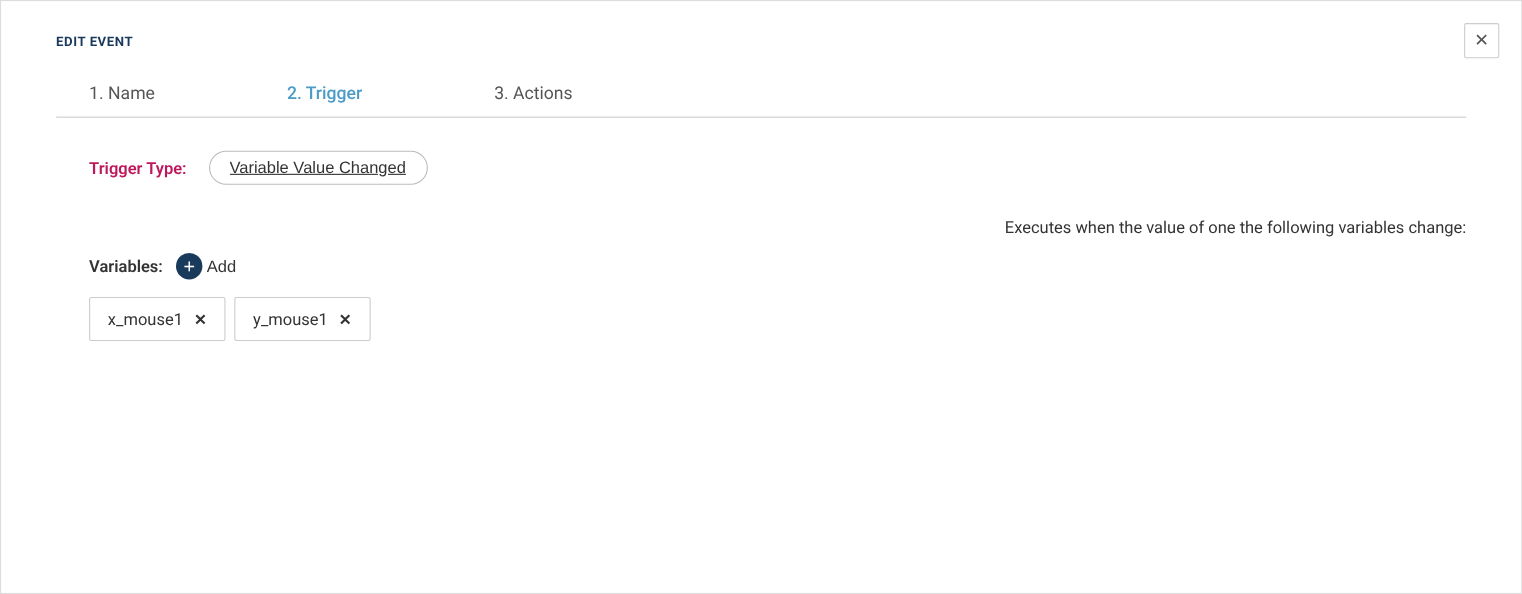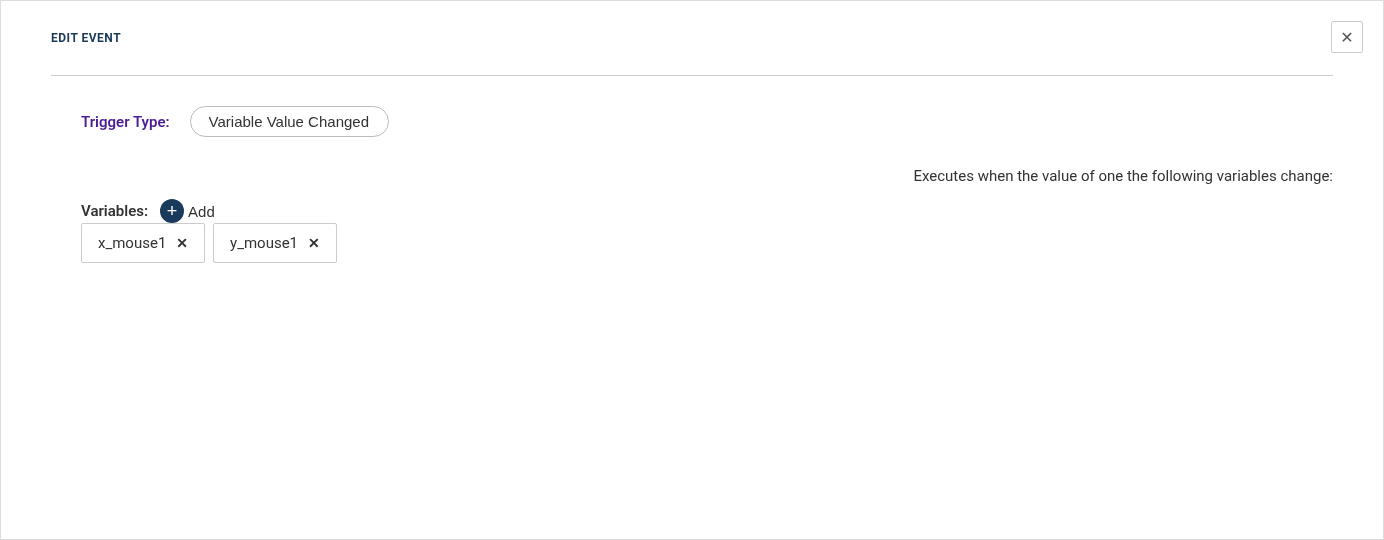"1. Name" nav.steps-nav { html: none -> <nav> <span>1. Name</span> <span>2. Trigger</span> <span>3. Actions</span> </nav> }
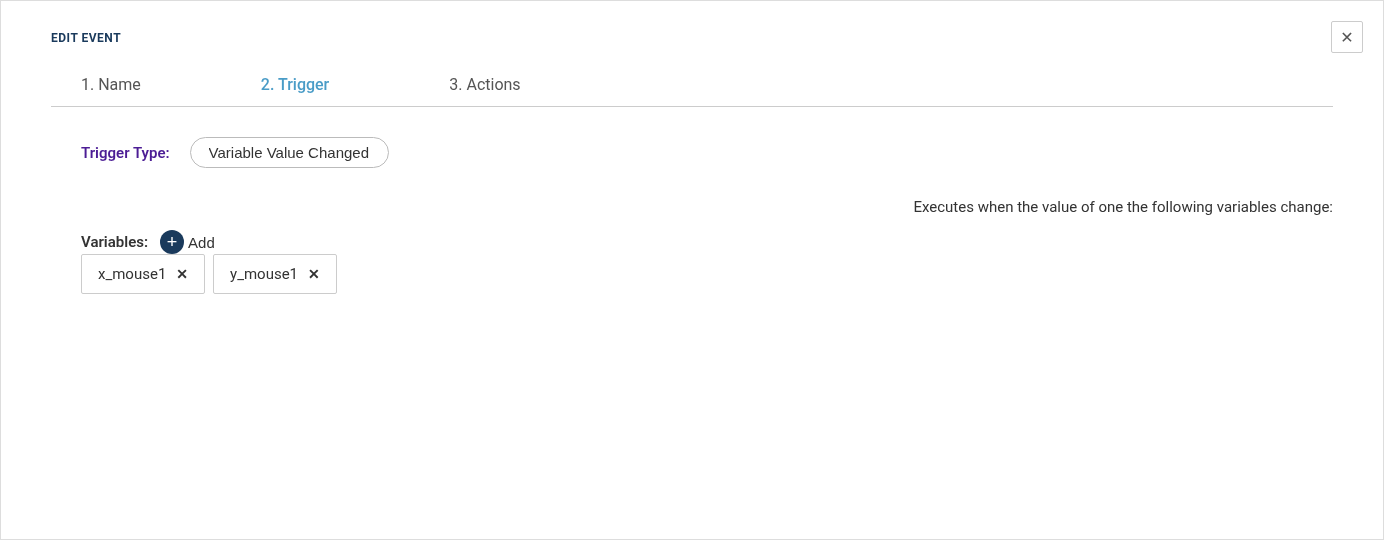"Trigger Type:" .trigger-type-label { color: #4c1d95 -> #be185d }
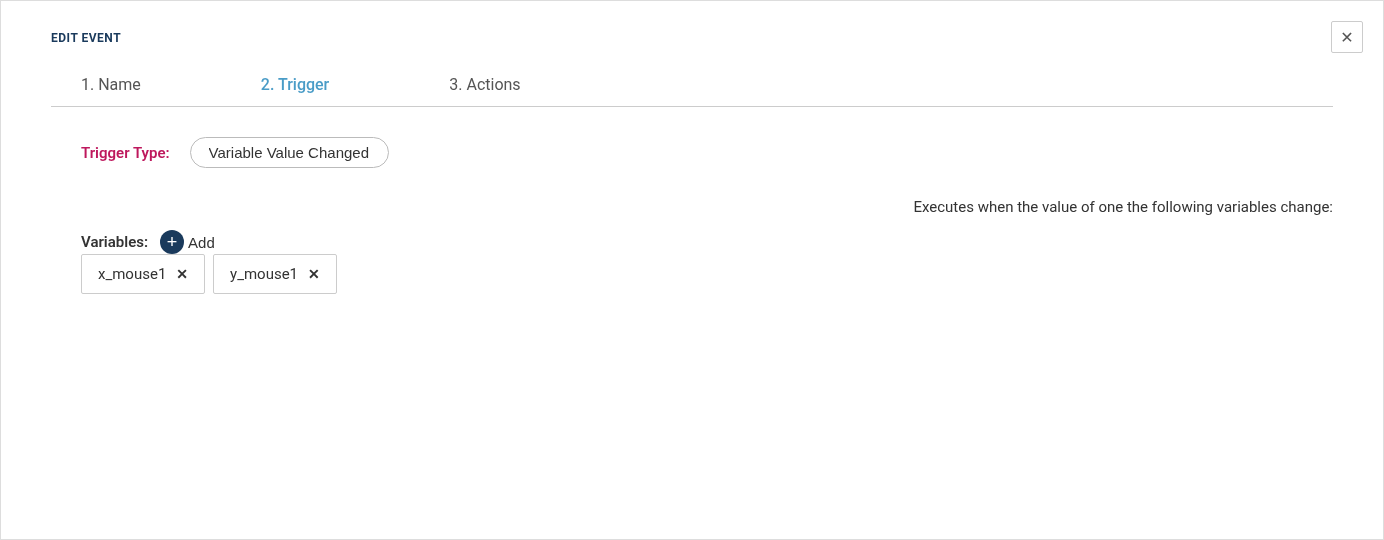"Variable Value Changed" .trigger-type-select { text-decoration: none -> underline }
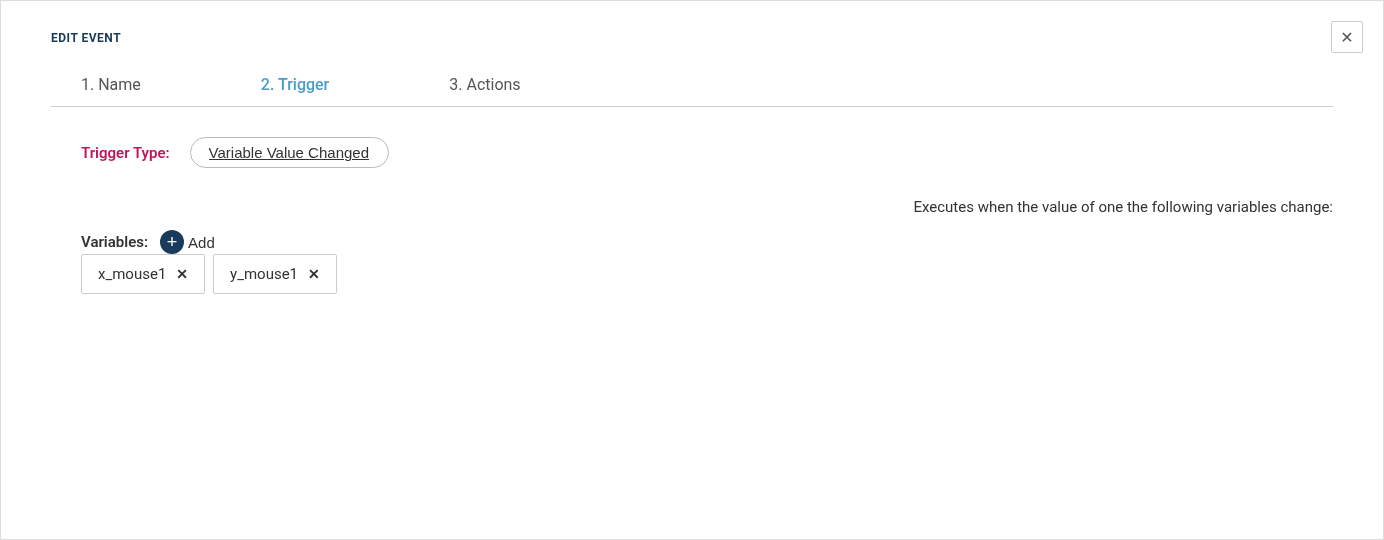"Variables:" .variables-row { margin-bottom: none -> 16px }
